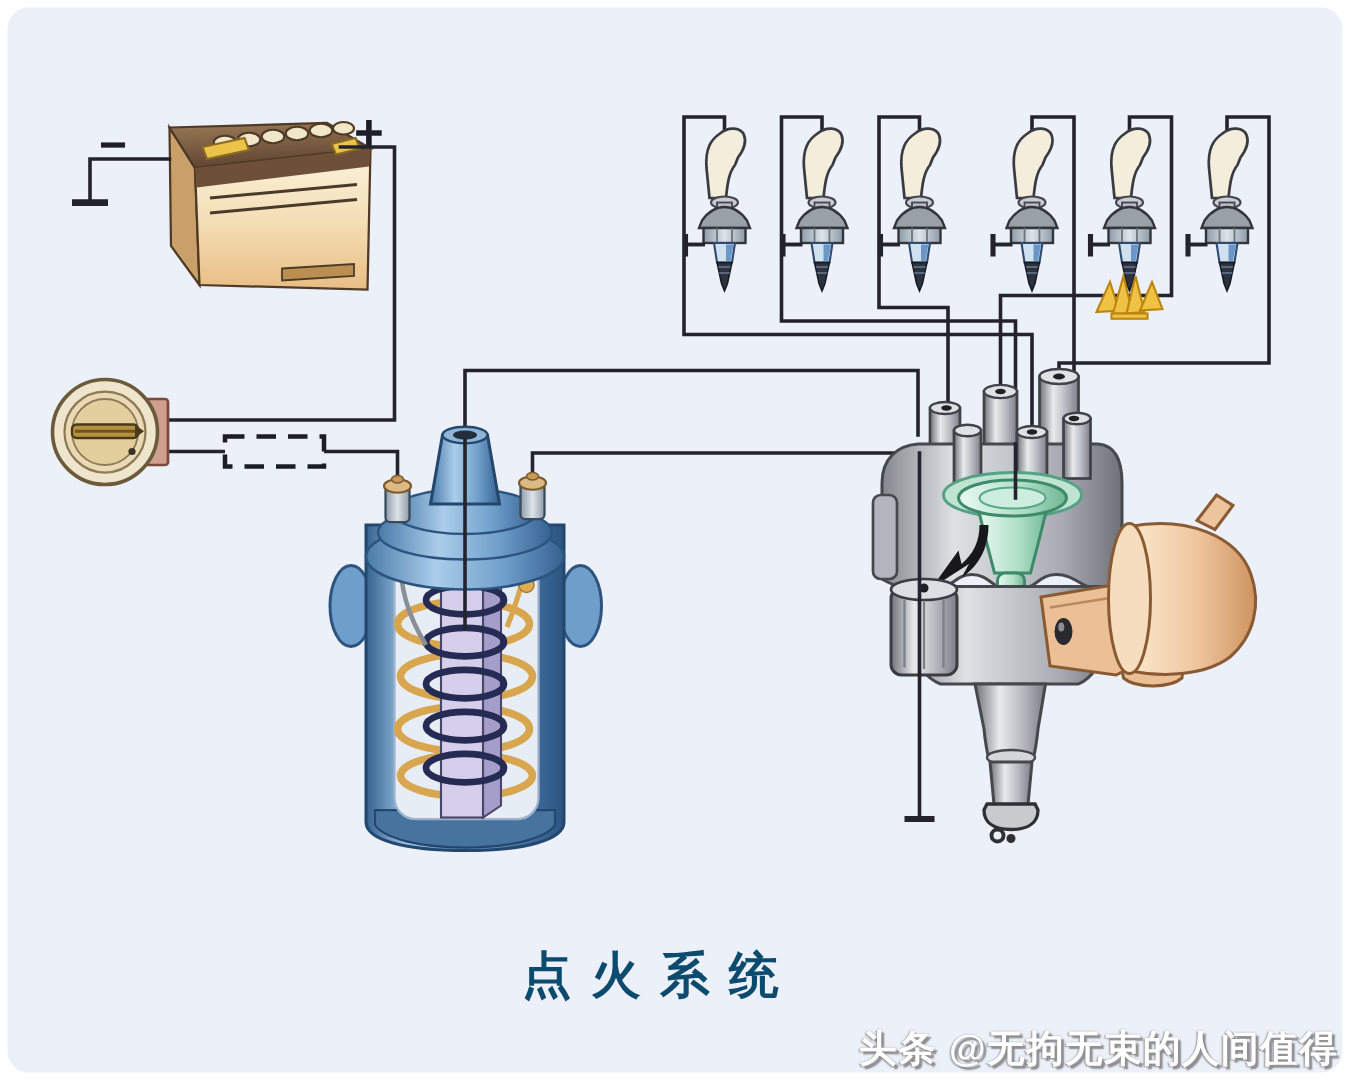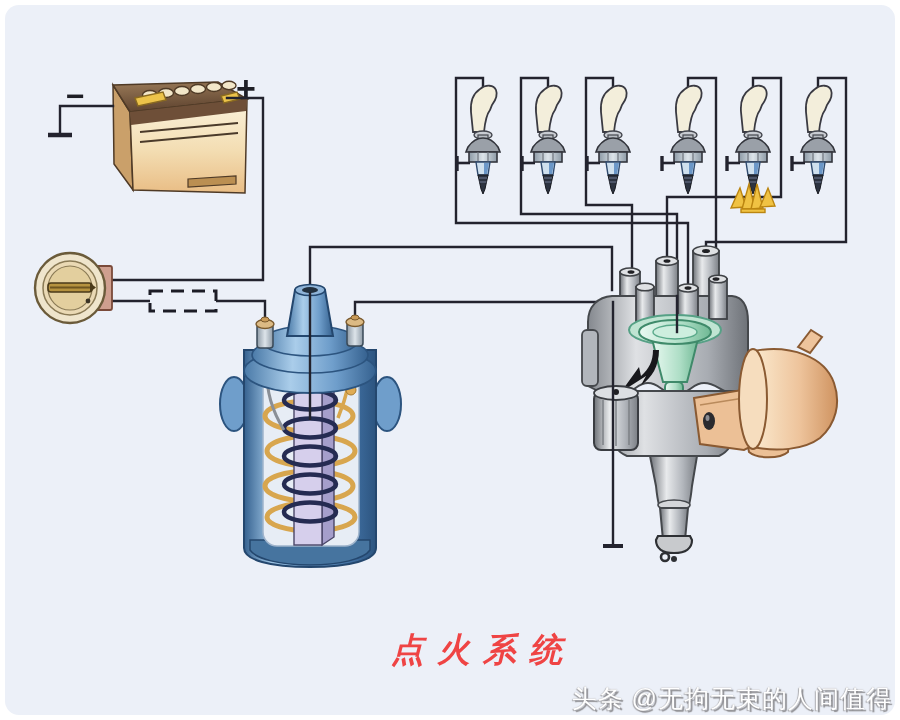"点火系统" .diagram-title { color: #ef4444 -> #0c4a6e; font-style: italic -> none; text-align: right -> center }
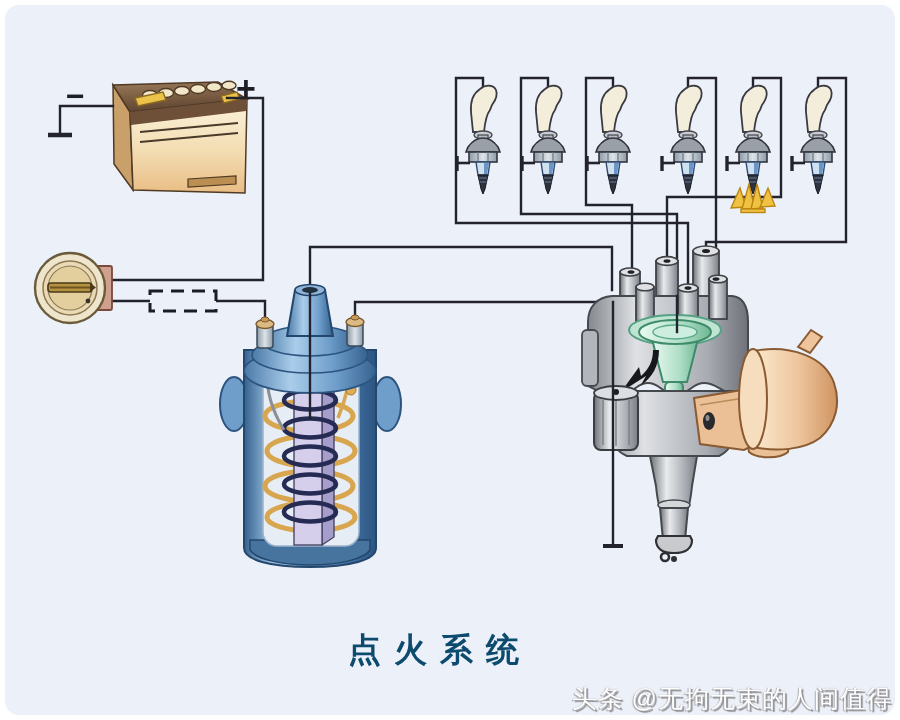"头条 @无拘无束的人间值得" .watermark { font-weight: normal -> bold }
